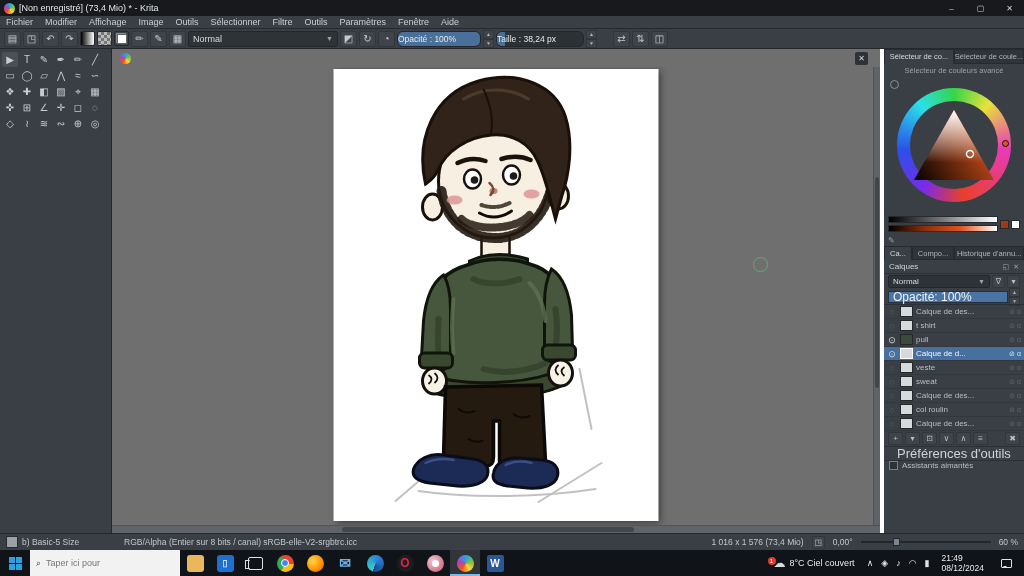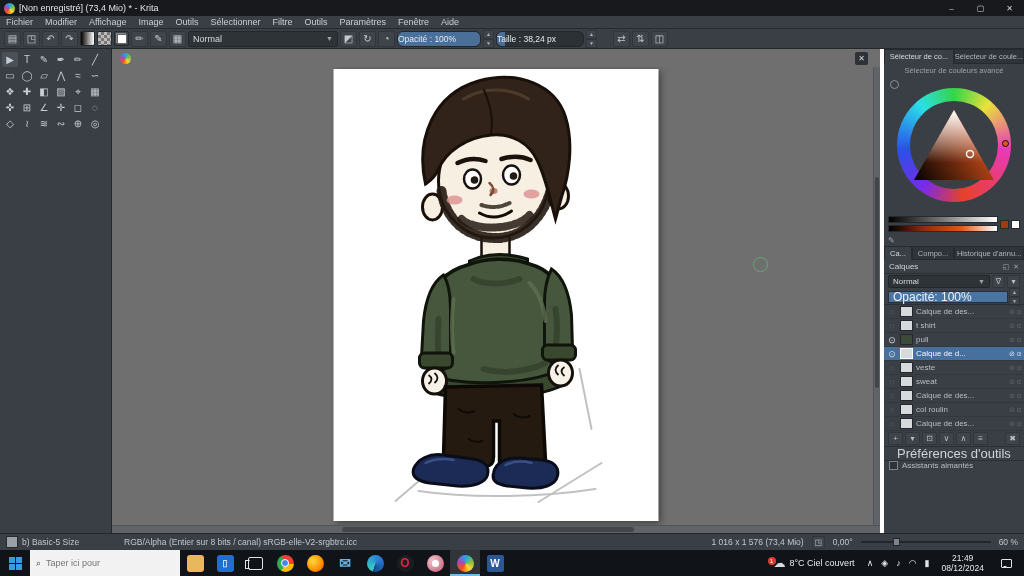"21:49" .tb-clock { text-align: center -> left }
